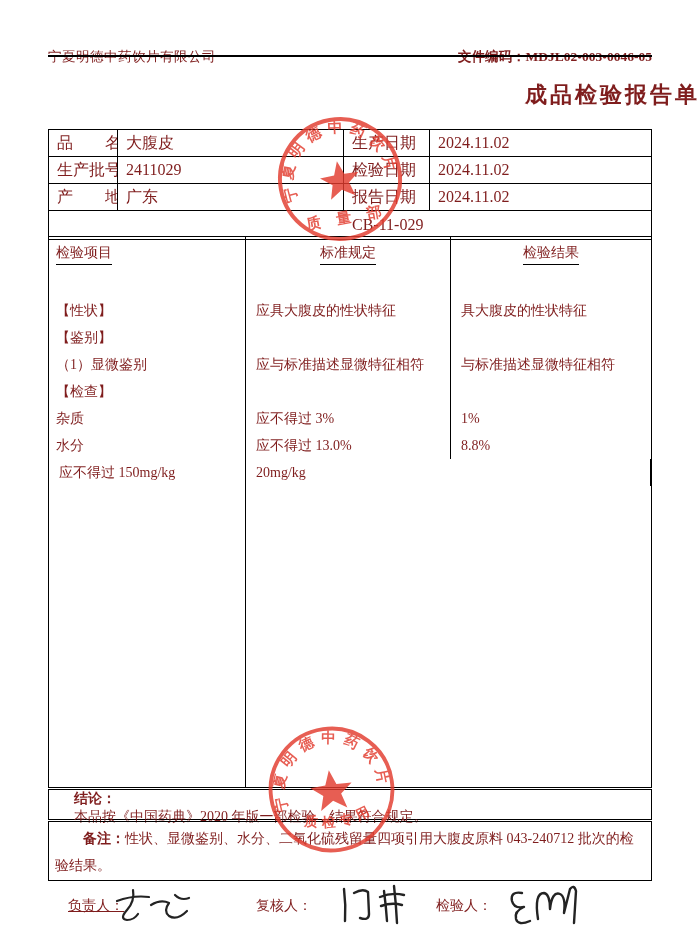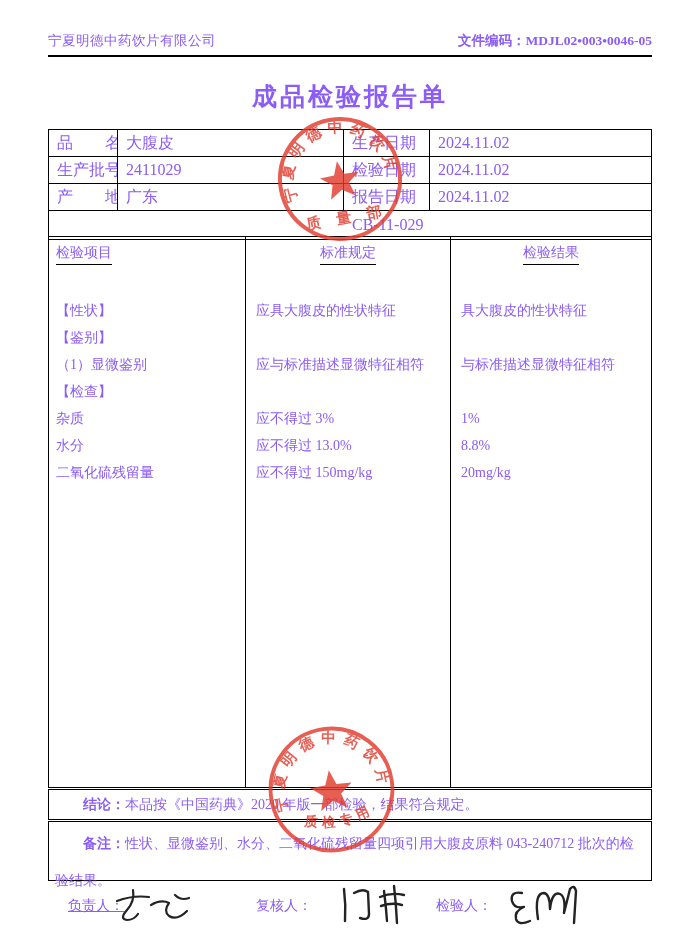"宁夏明德中药饮片有限公司" .page { color: #8b5cf6 -> #7f1d1d }
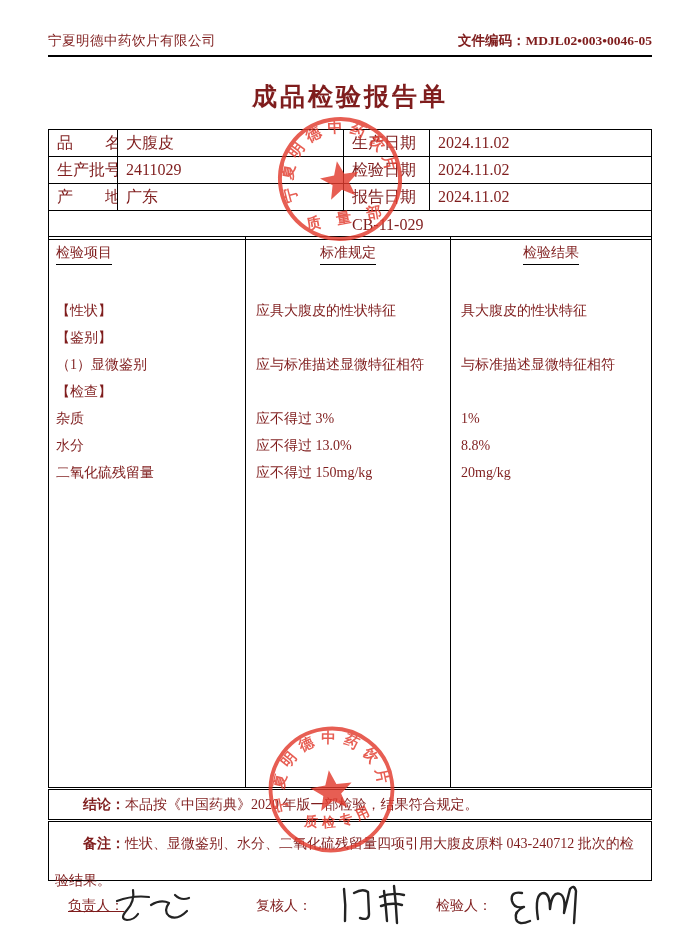"文件编码：MDJL02•003•0046-05" .hdr-code { margin-top: none -> 16px }
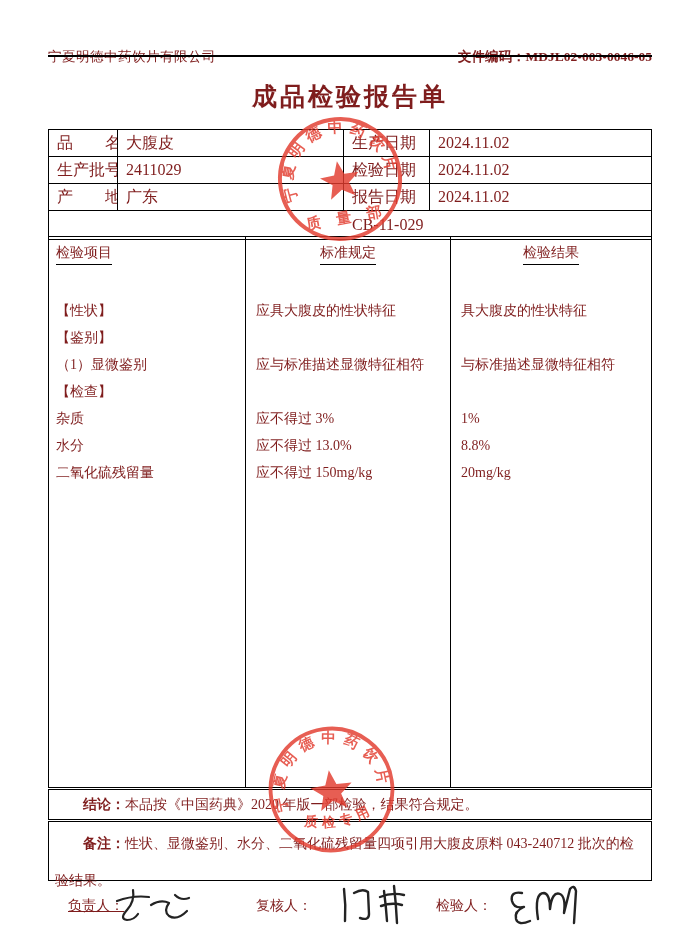"成品检验报告单" .title { font-size: 25px -> 22px; text-align: center -> right }
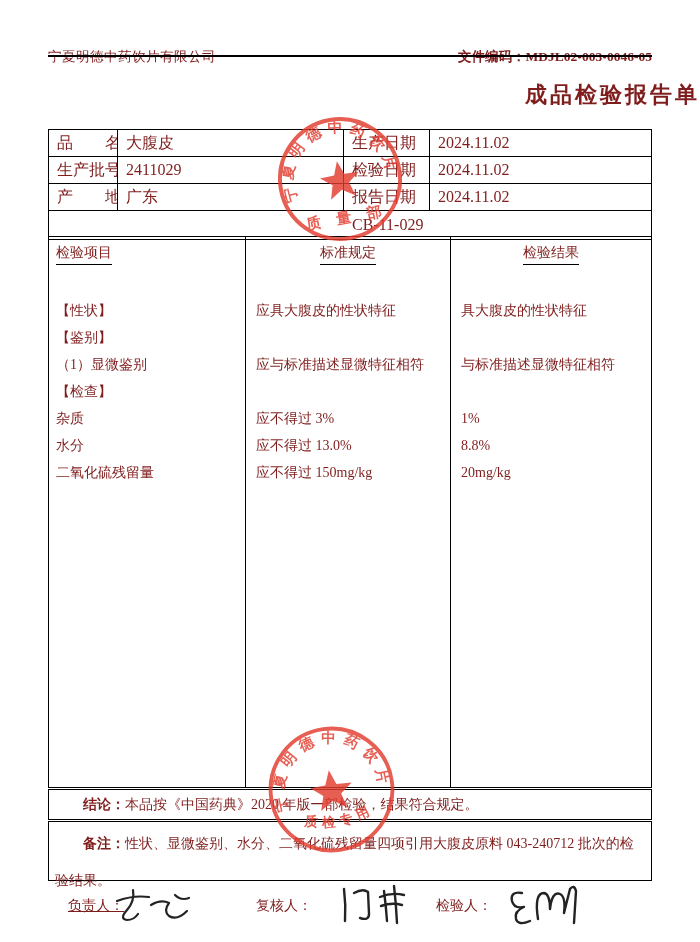"二氧化硫残留量" div.tcell { html: <div>二氧化硫残留量</div> -> none }
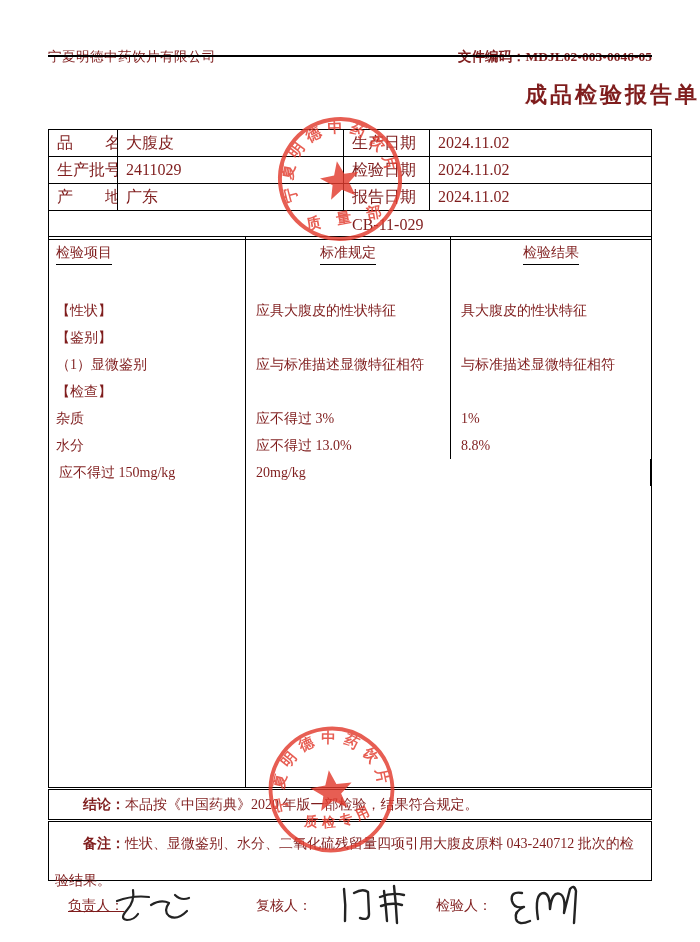"结论：" .conc-box { align-items: center -> none; flex-direction: none -> column; padding-left: 34px -> 25px }
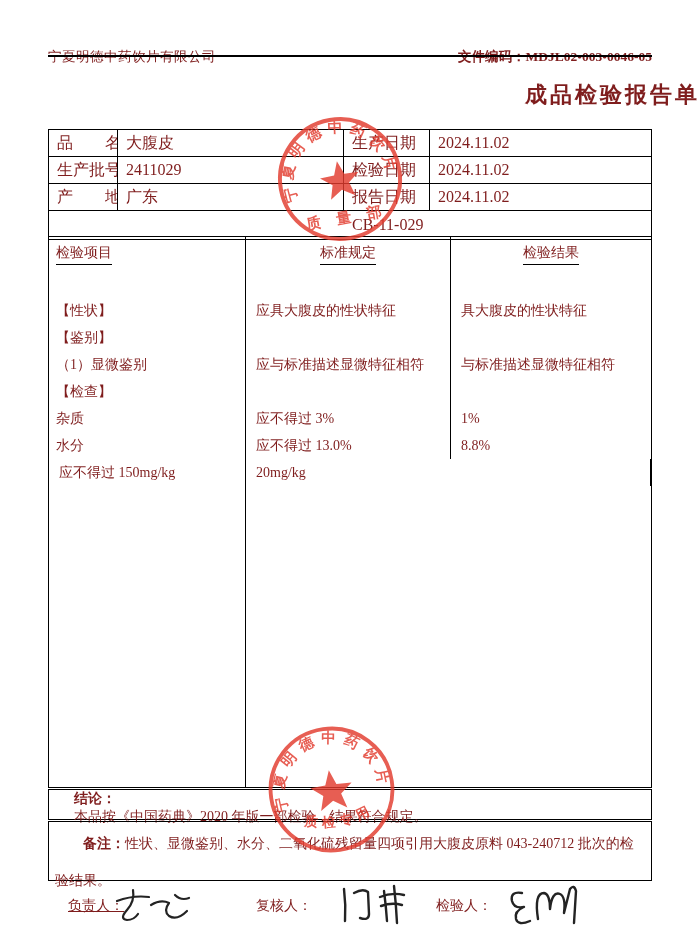"备注：性状、显微鉴别、水分、二氧化硫残留量四项引用大腹皮原料" .remark-box { line-height: 37px -> 27px }
